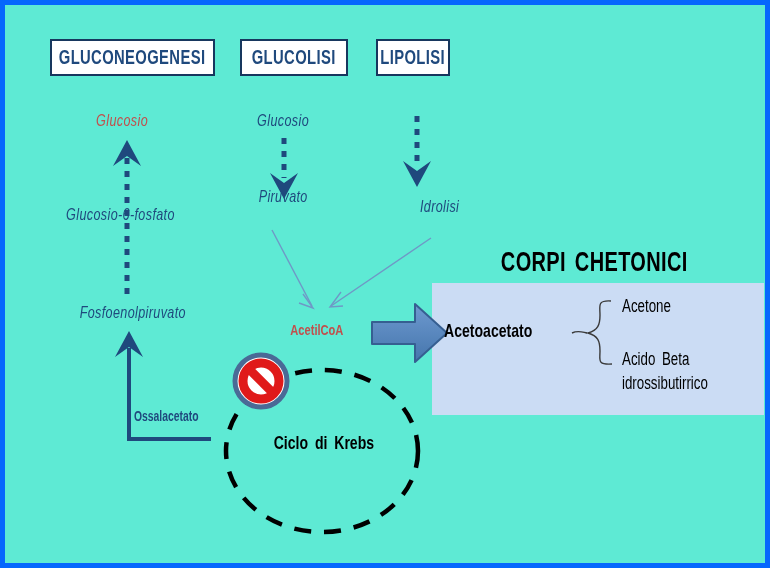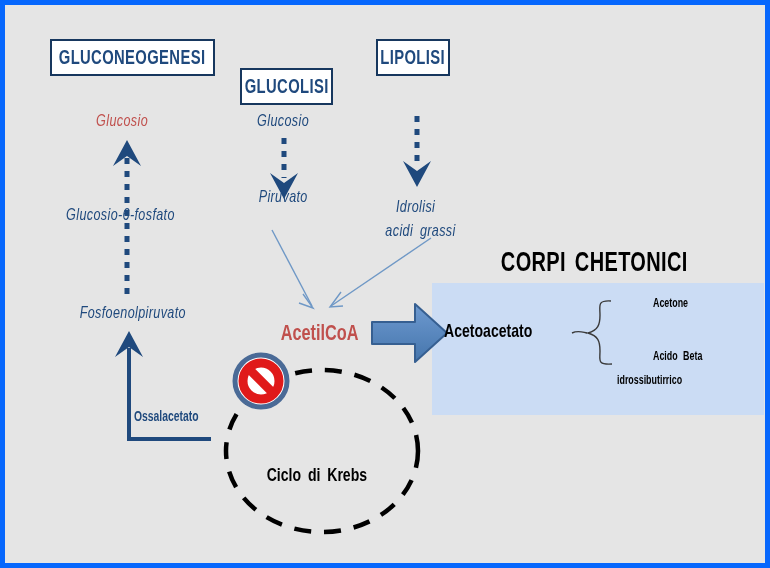"GLUCONEOGENESI" .frame { background: #e5e5e5 -> #5eead4 }
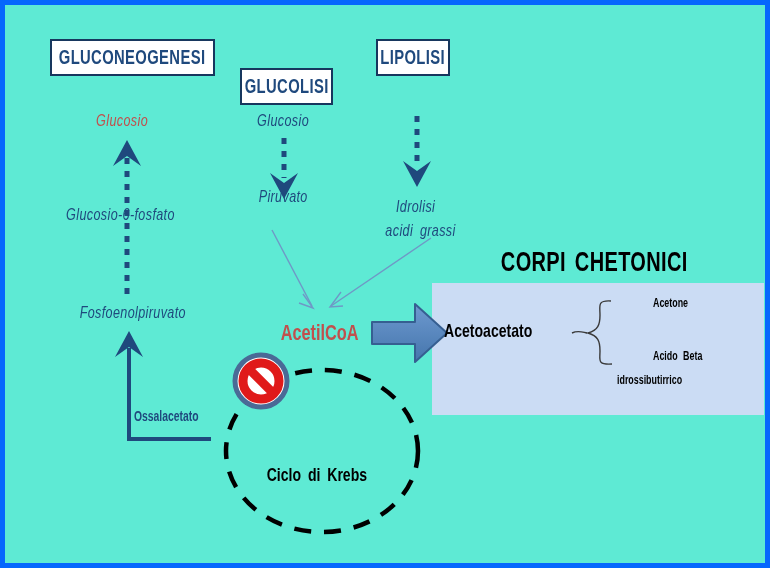"GLUCOLISI" div.pbox { margin-top: 29px -> none; width: 93px -> 108px }
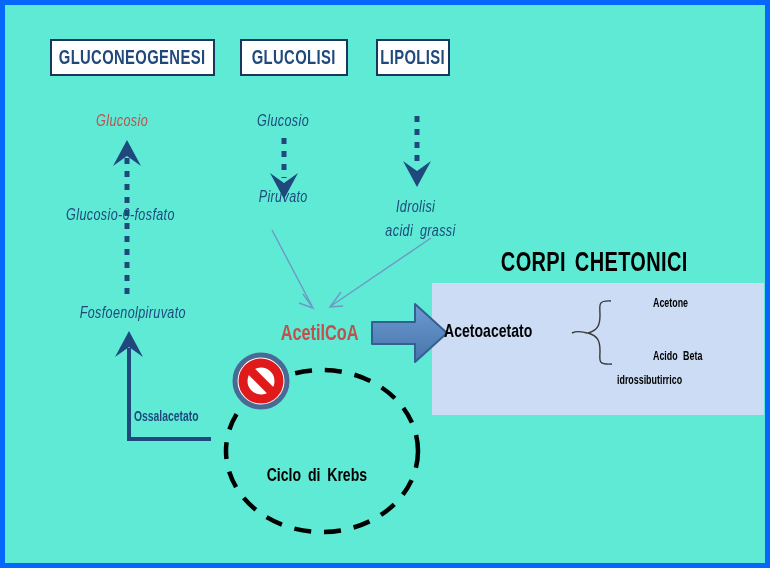"Idrolisi" div.t { text-align: none -> right }
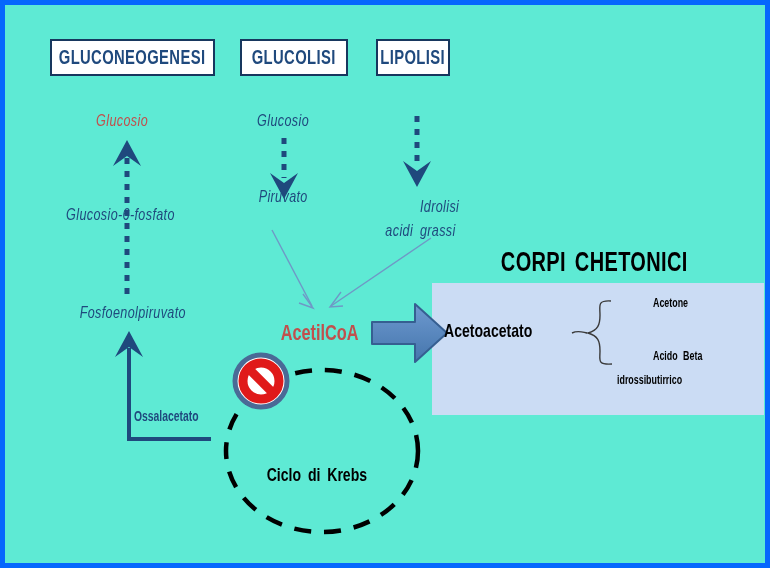"acidi grassi" div.t { html: <div> <span>acidi grassi</span> </div> -> none }
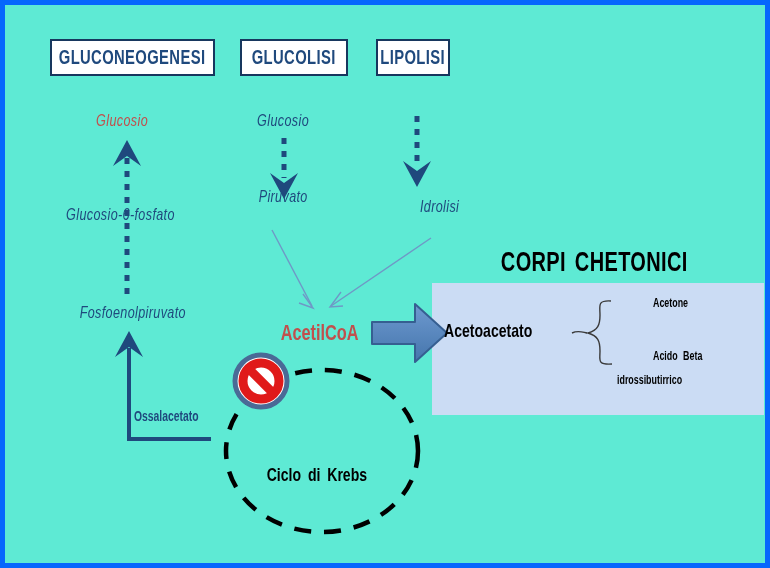"Acetone" .bold18 { font-size: 12px -> 18px; font-weight: 700 -> 400; margin-left: 31px -> none }
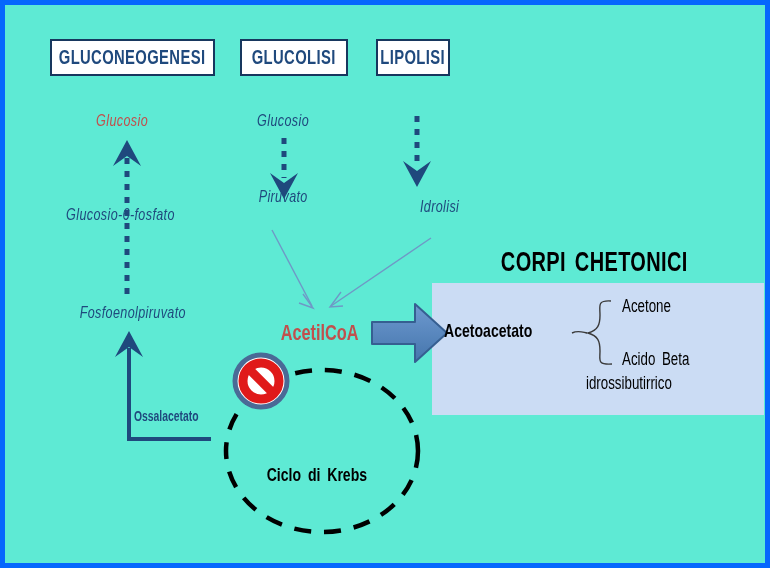"AcetilCoA" .bold17 { font-size: 22px -> 15px }
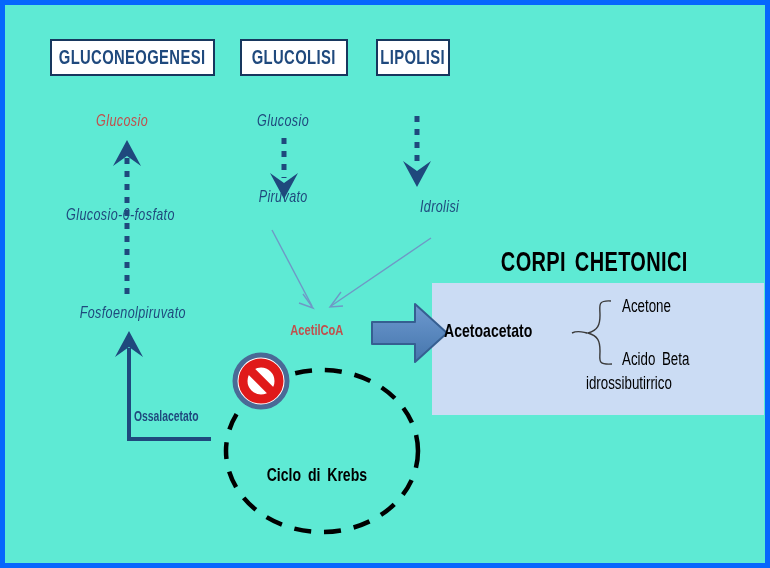"idrossibutirrico" div.t { left: 586px -> 622px }
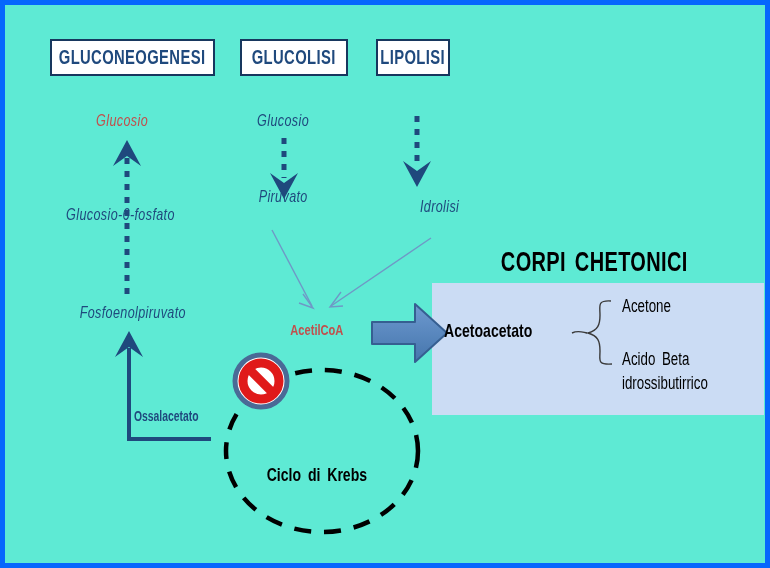"Ciclo di Krebs" div.t { left: 247px -> 254px; margin-top: 32px -> none }
